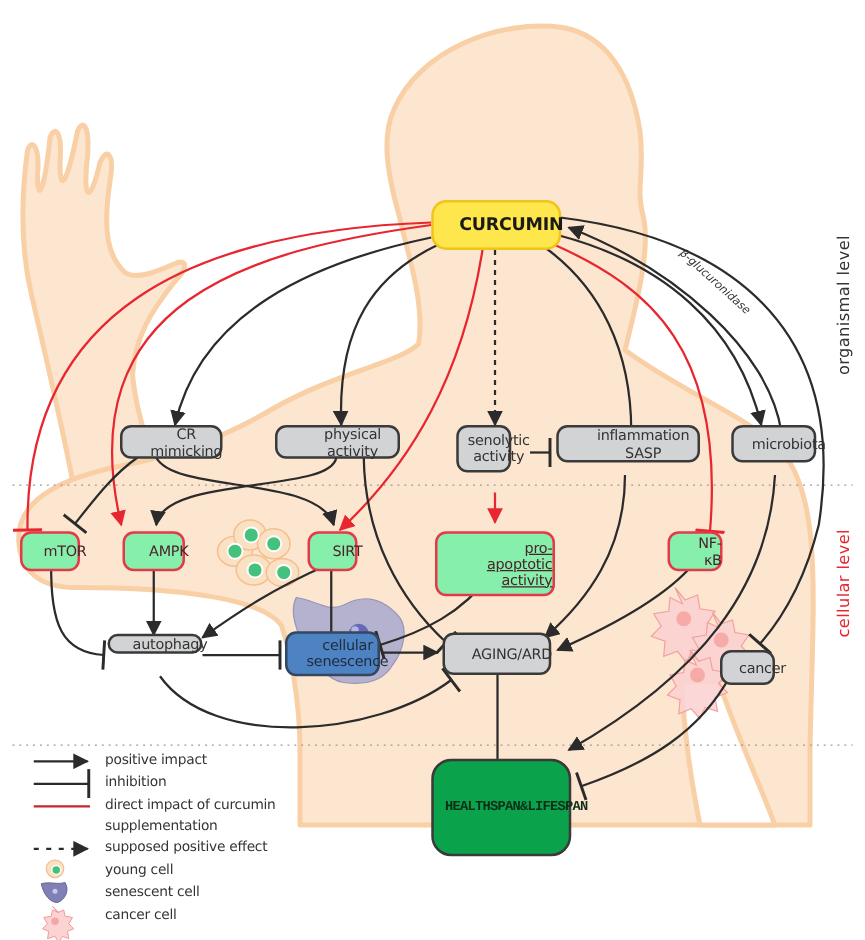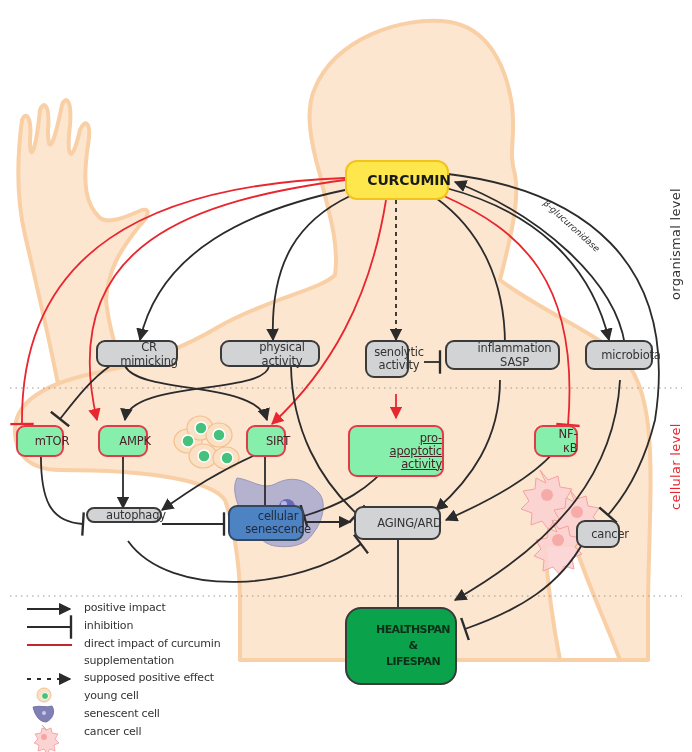"HEALTHSPAN" div.node { flex-direction: column -> row; font-family: none -> Liberation Mono, monospace }
